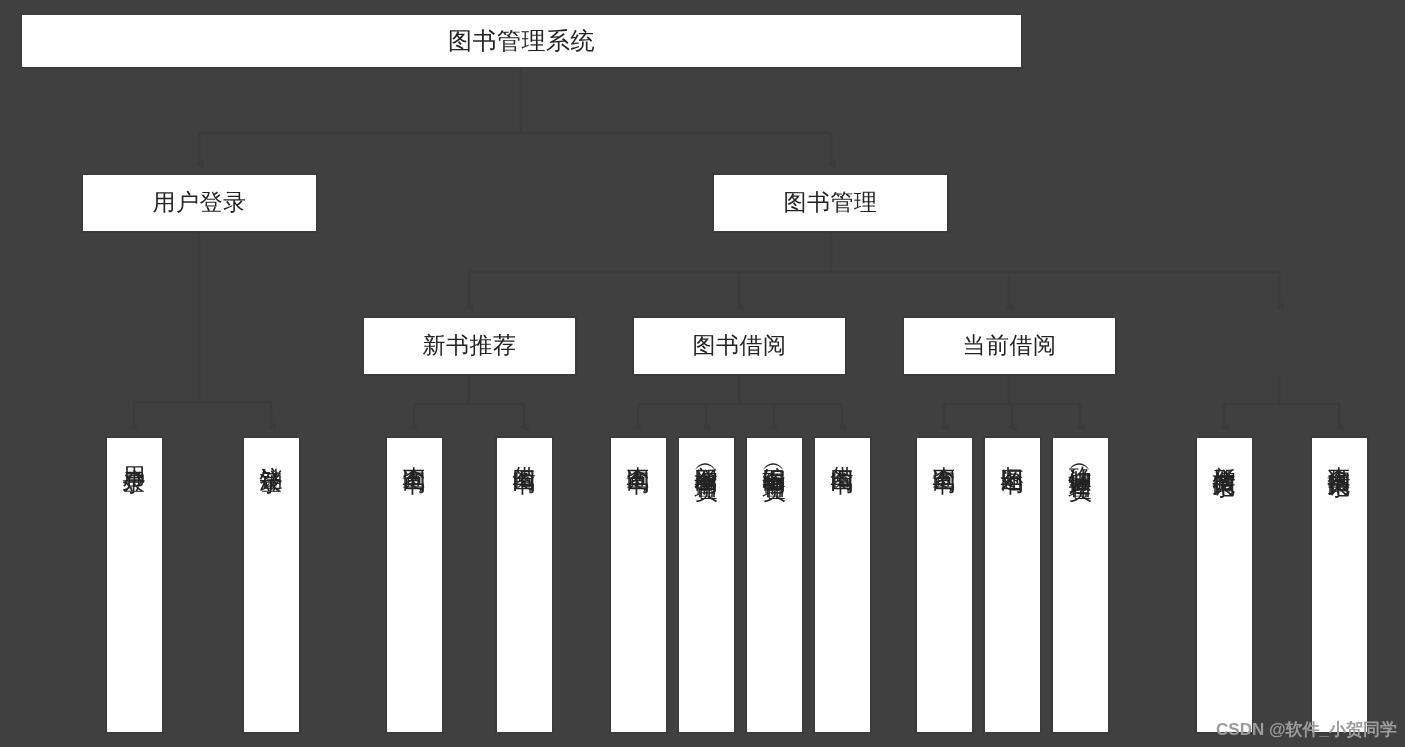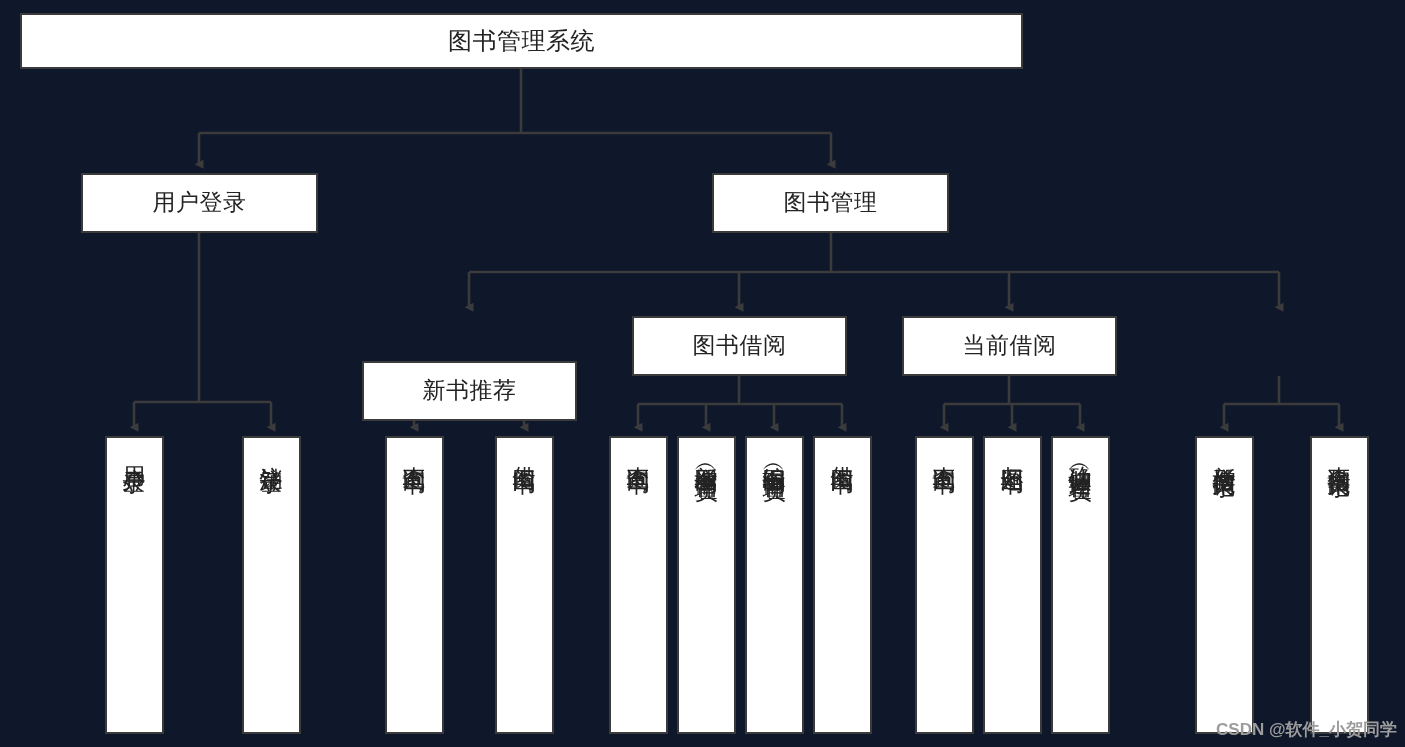"图书管理系统" #diagram-root { background: #0f172a -> #404040 }
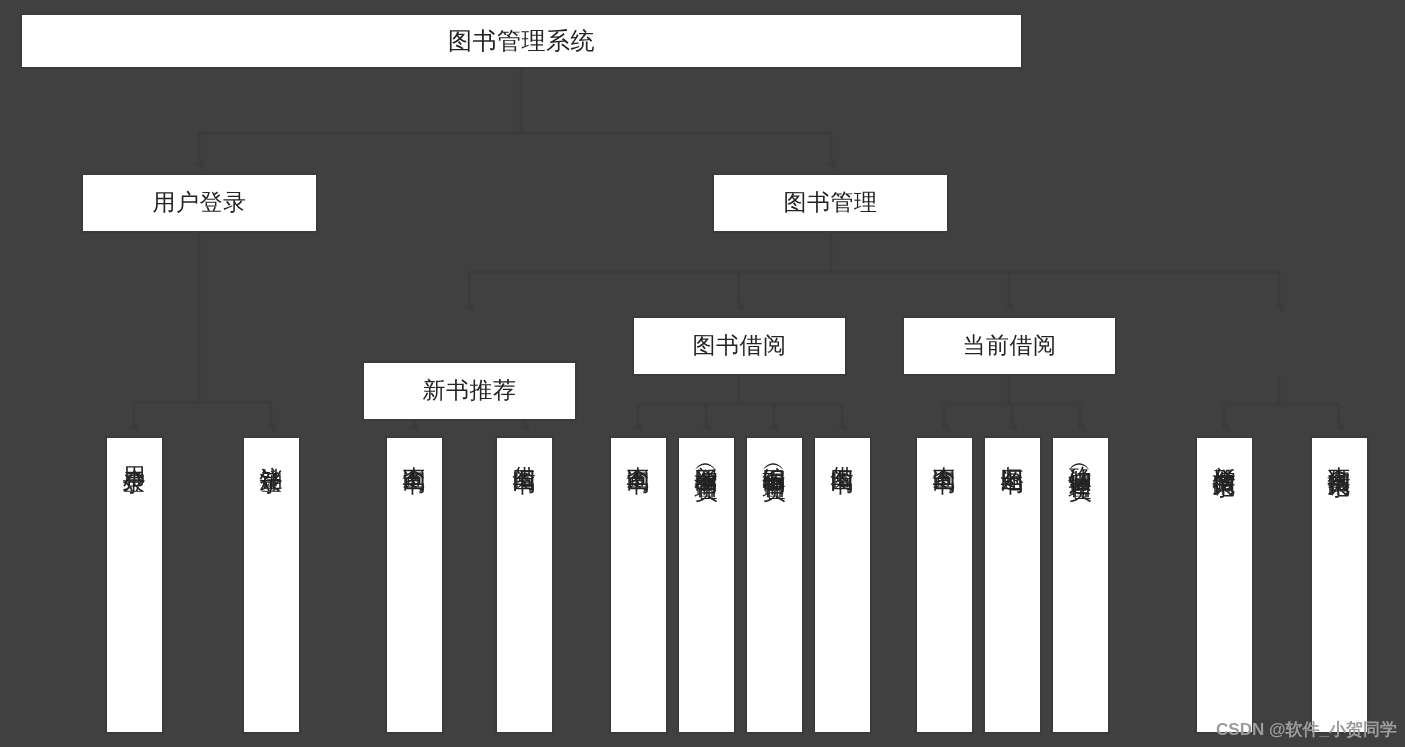"新书推荐" div.node { margin-top: 45px -> none }
